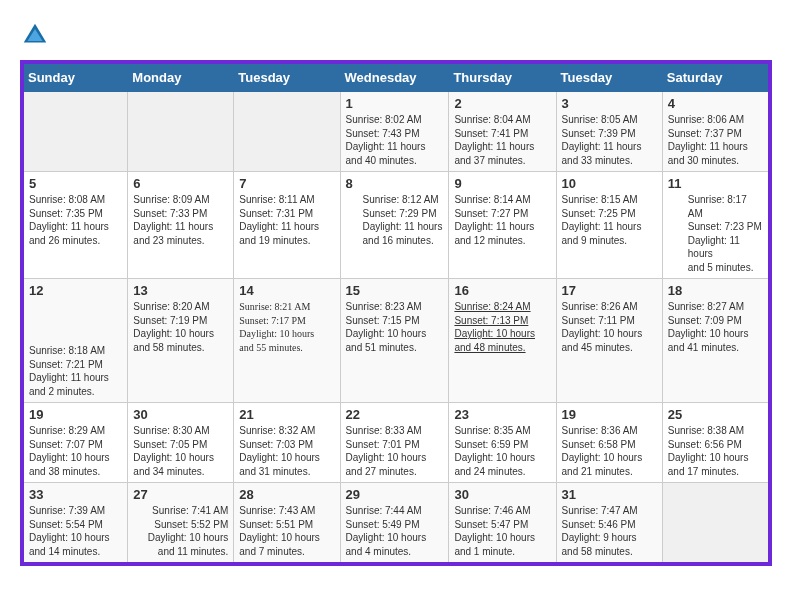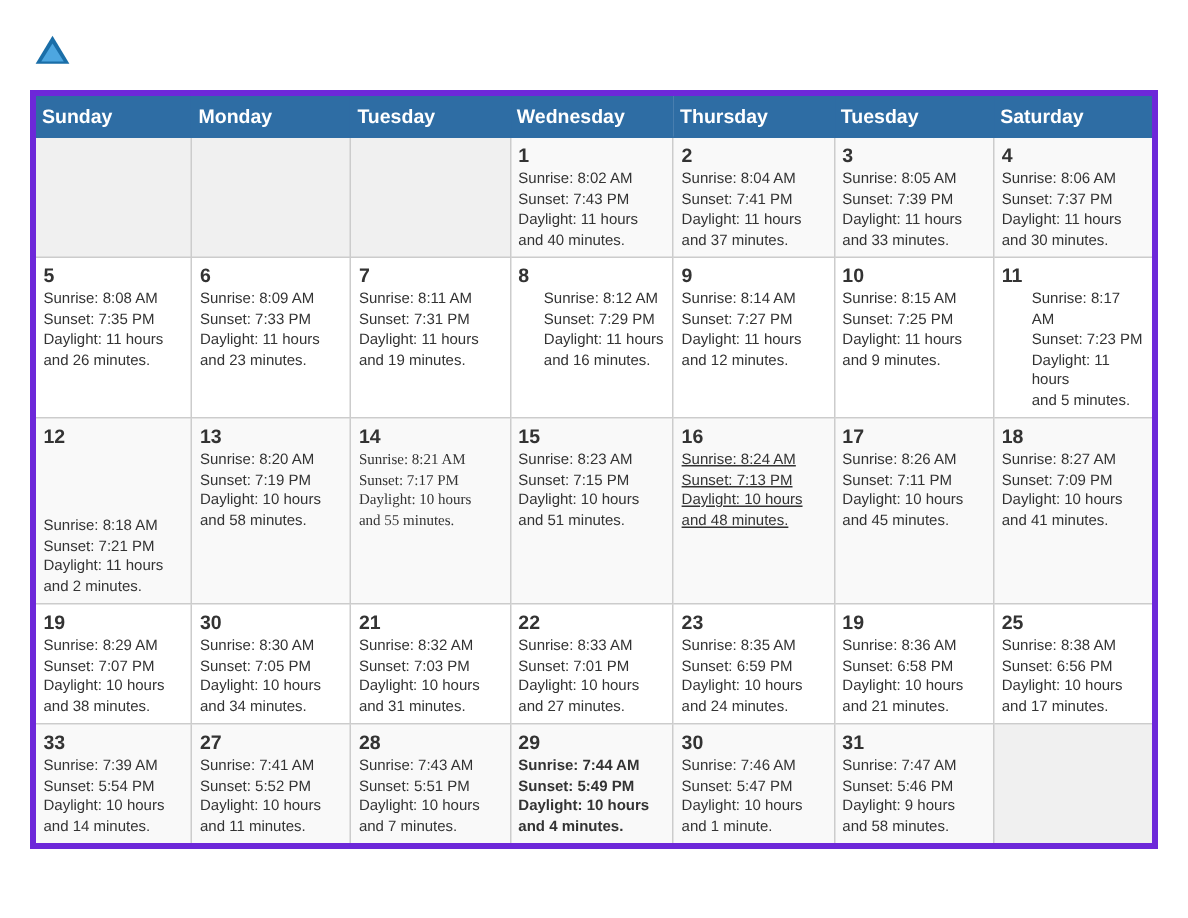"Sunrise: 7:41 AM" div.day-info { text-align: none -> right }
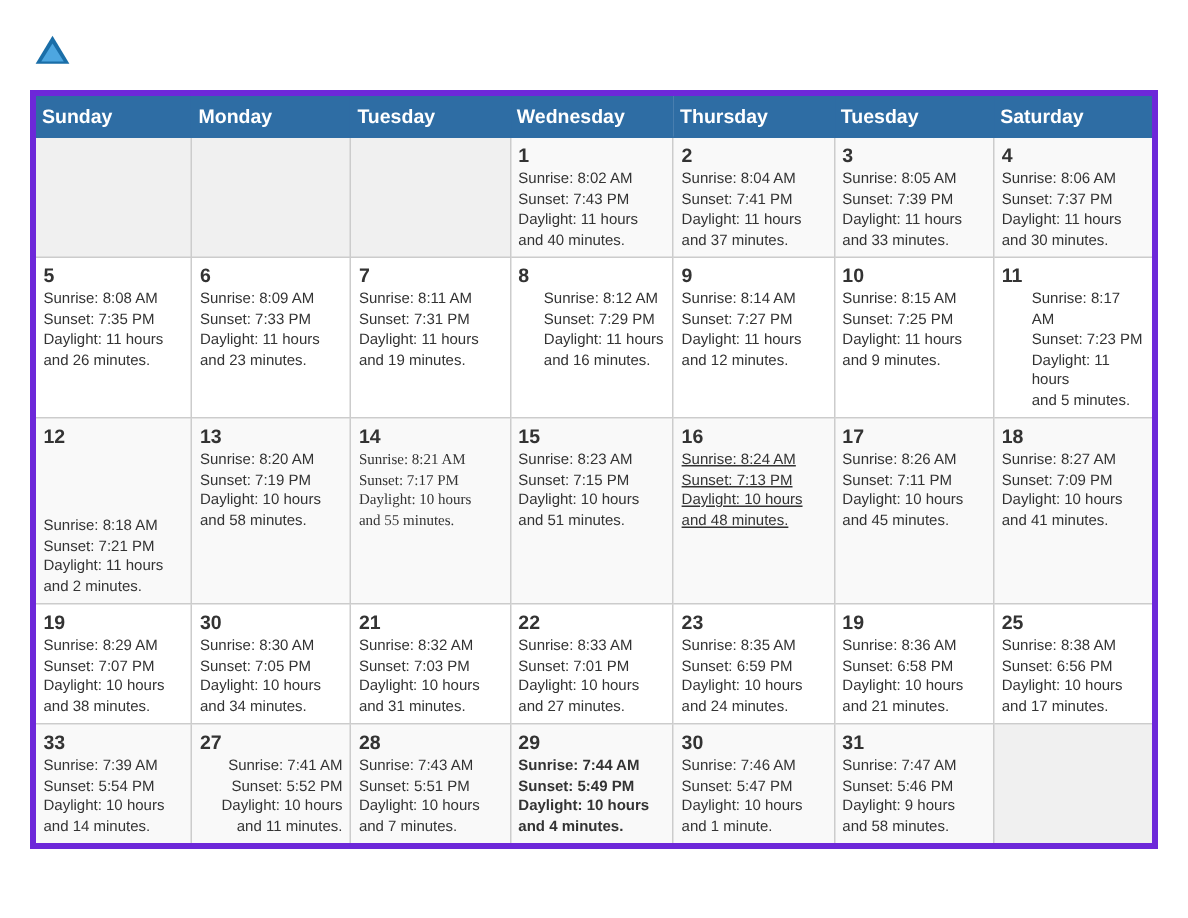"Sunrise: 7:44 AM" div.day-info { font-weight: bold -> none }
